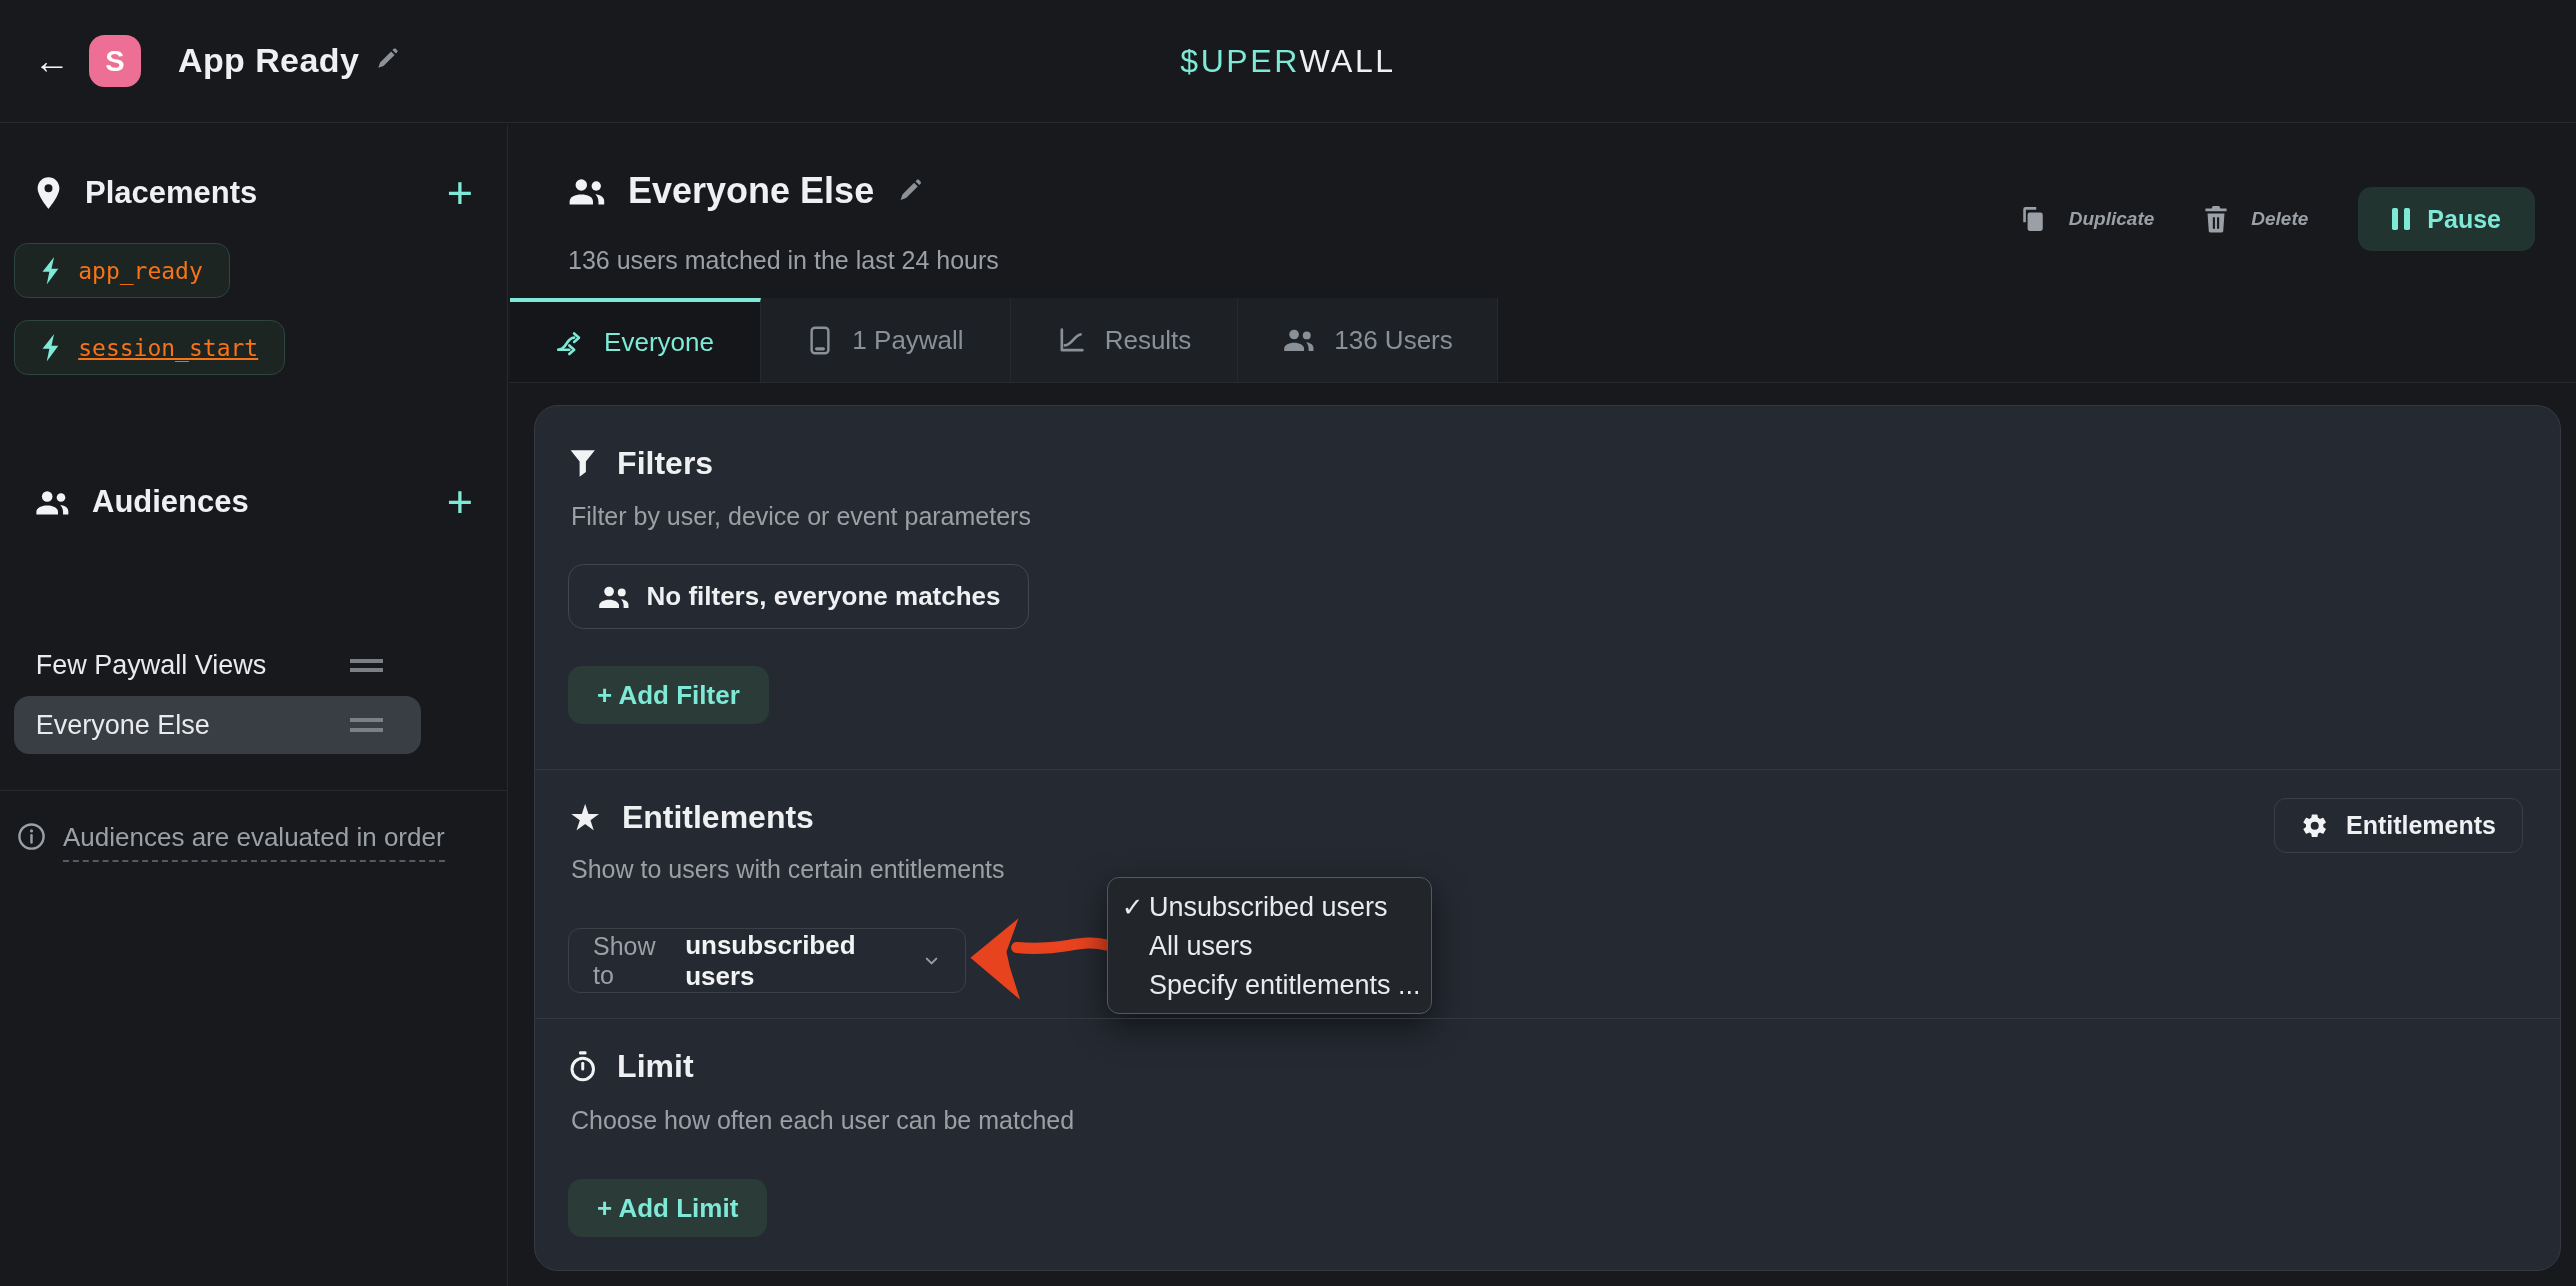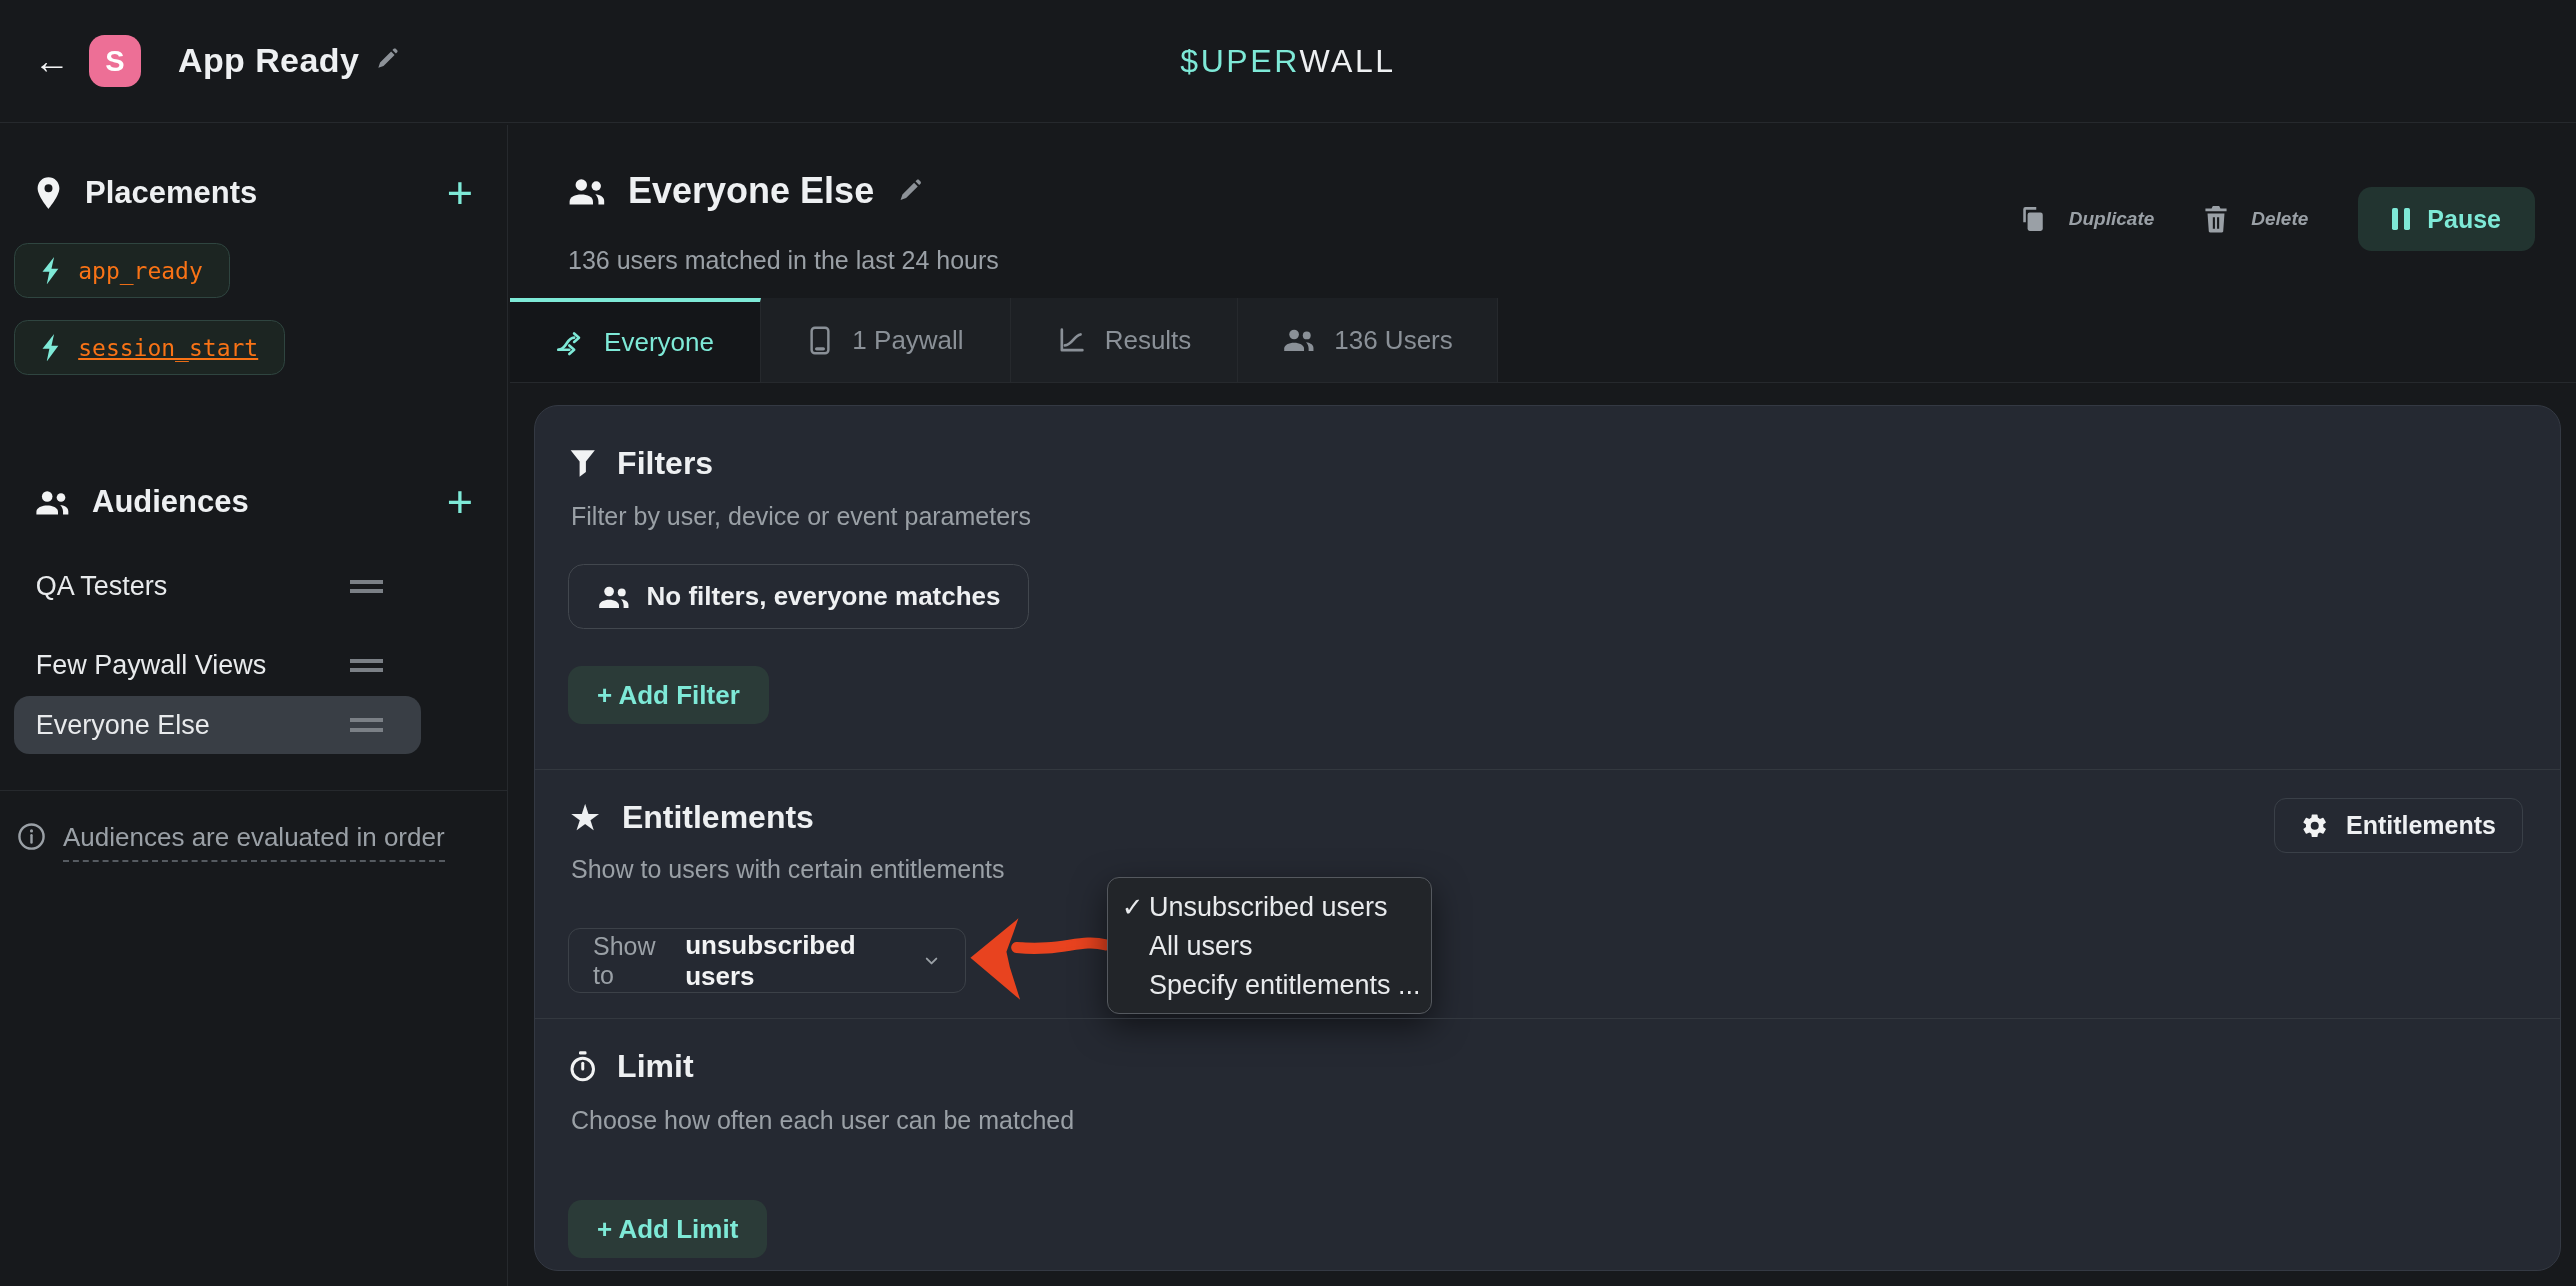"QA Testers" div.aud-item { html: <div> <span>QA Testers</span> <span></span> </div> -> none }
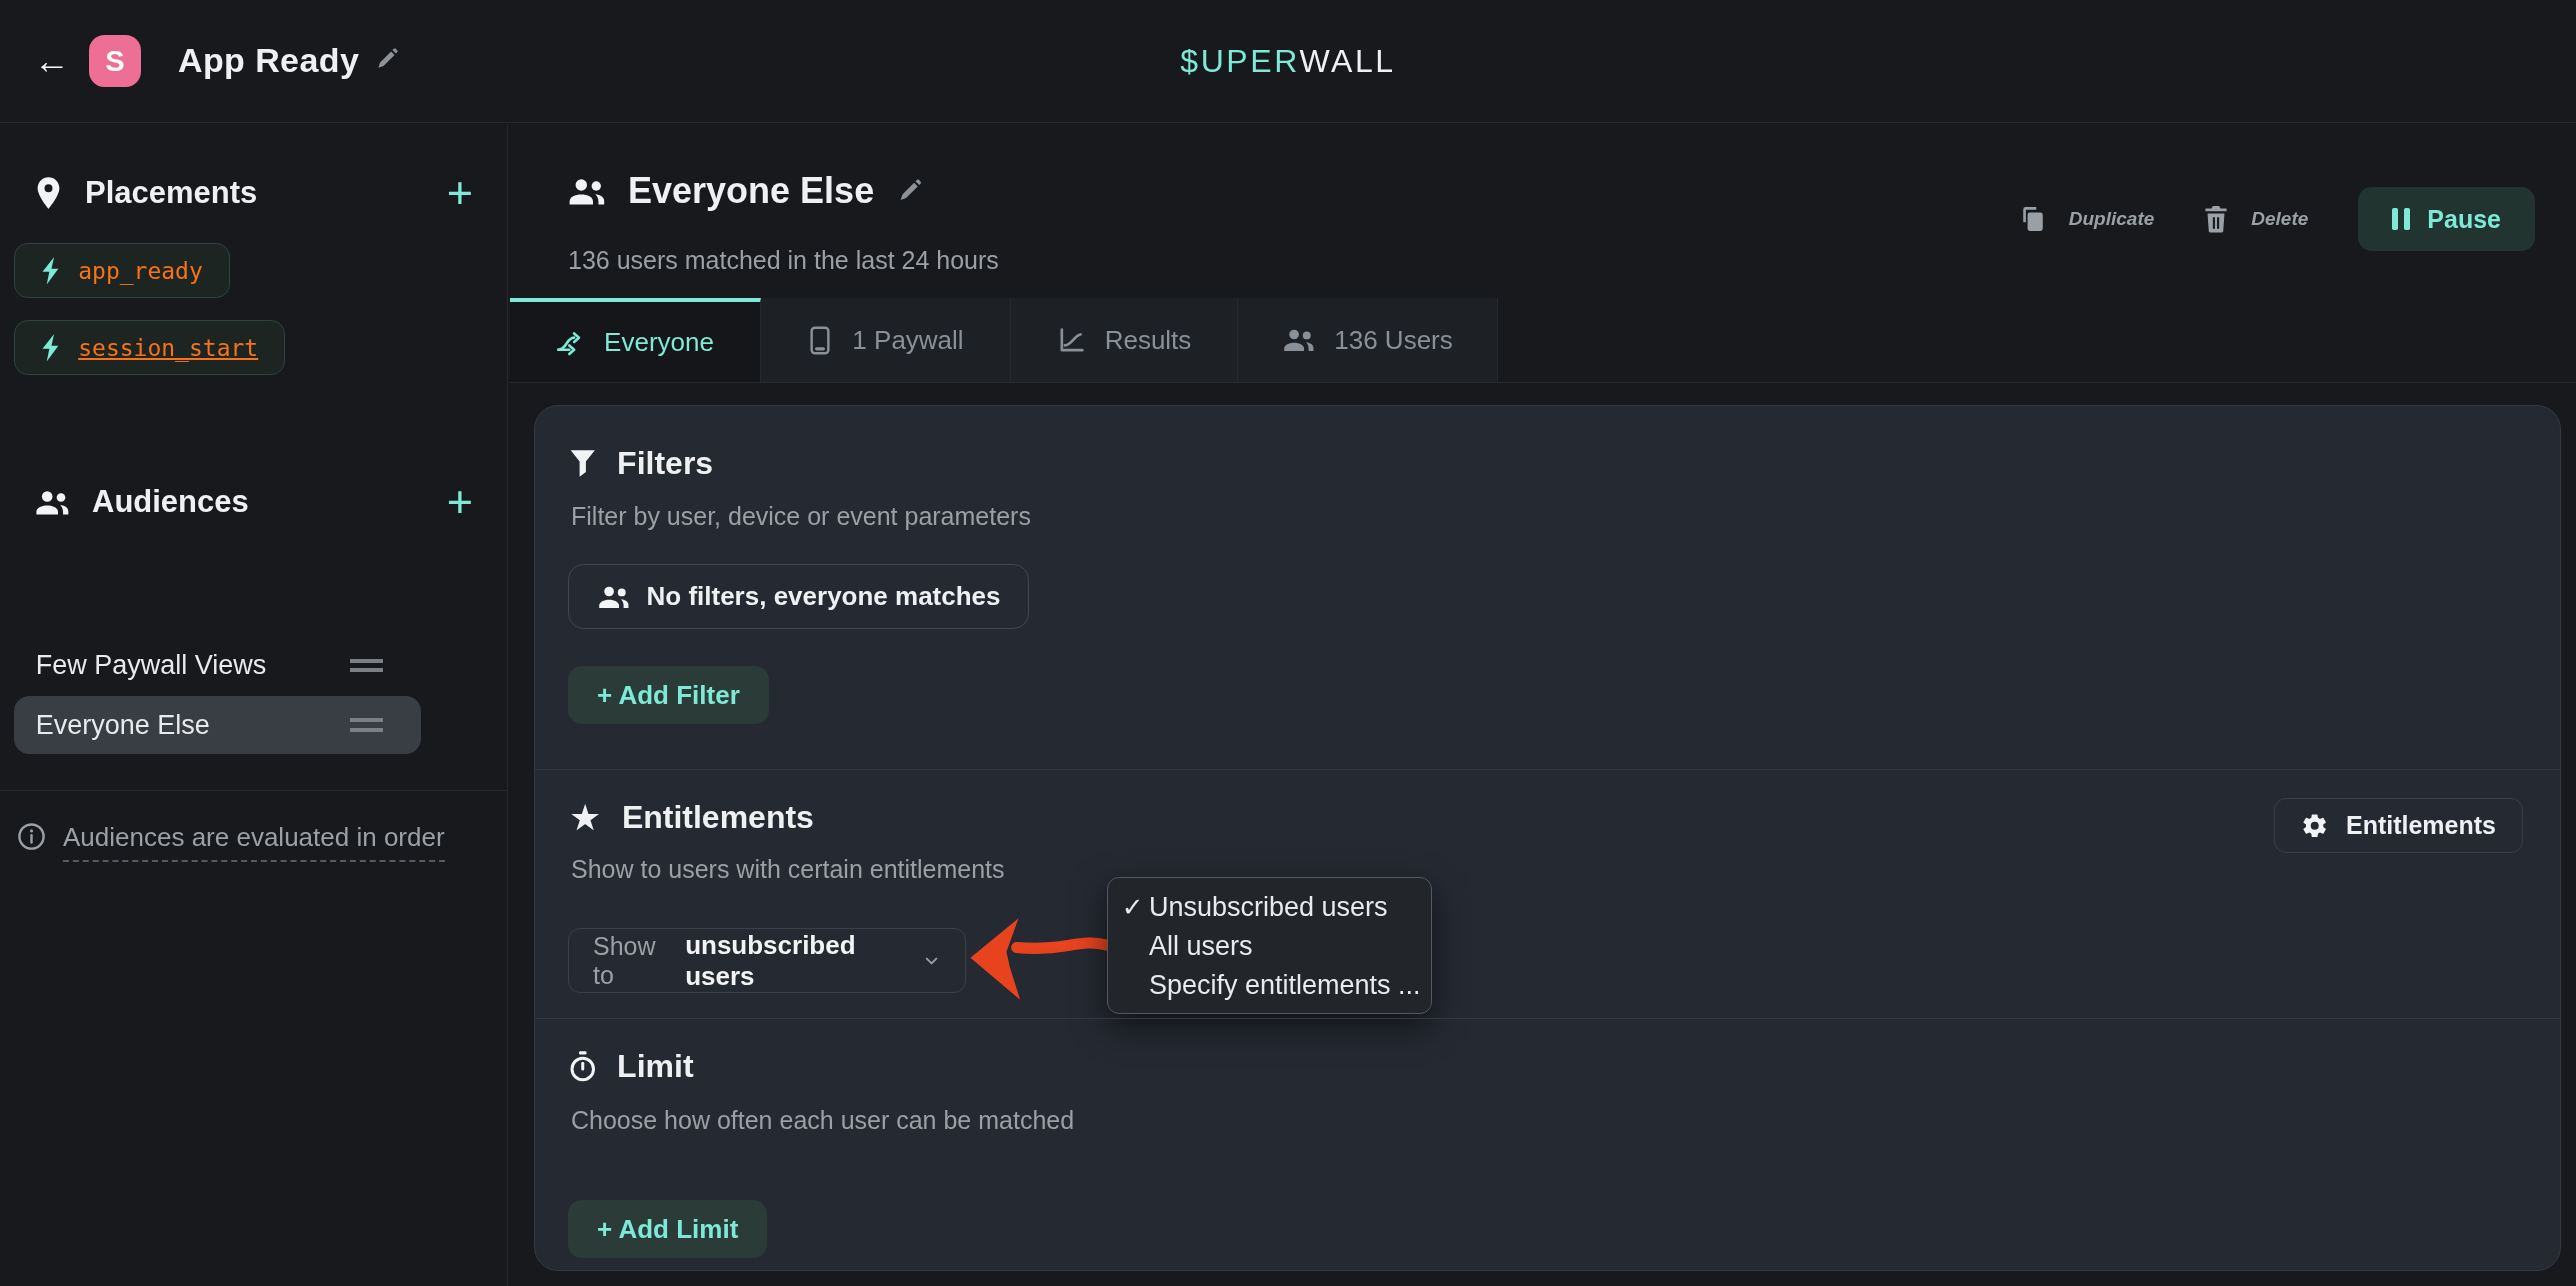"+ Add Limit" div.addbtn { margin-top: 21px -> none }
